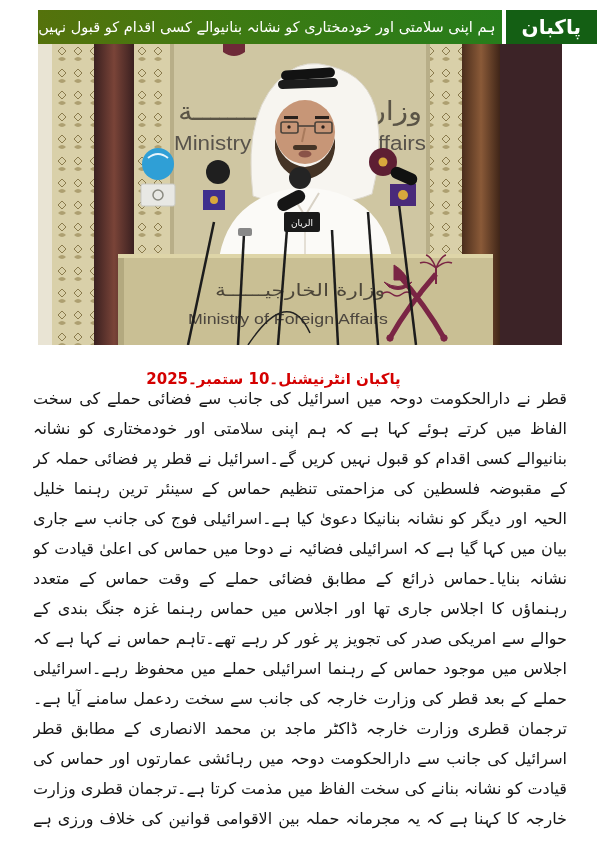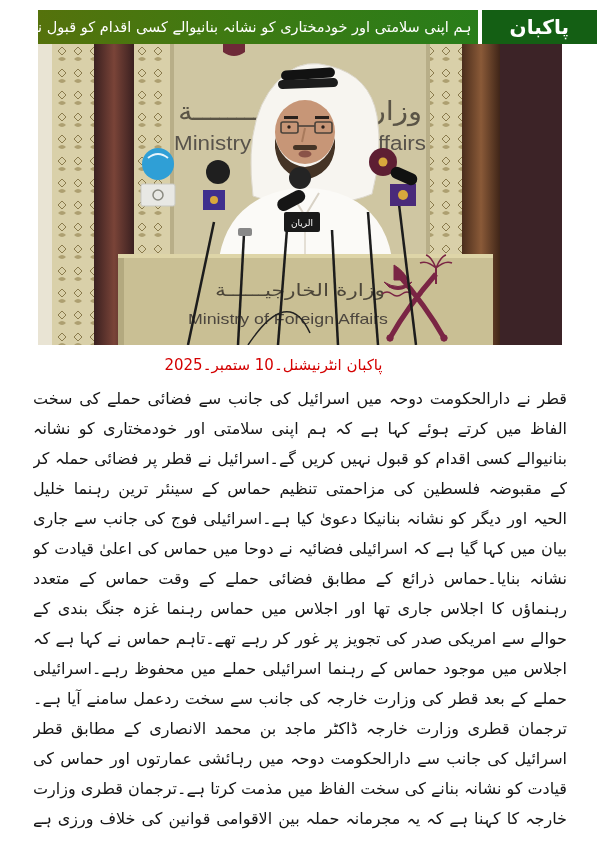"پاکبان" .topbar .brand { padding: 0 28px -> 0 16px }
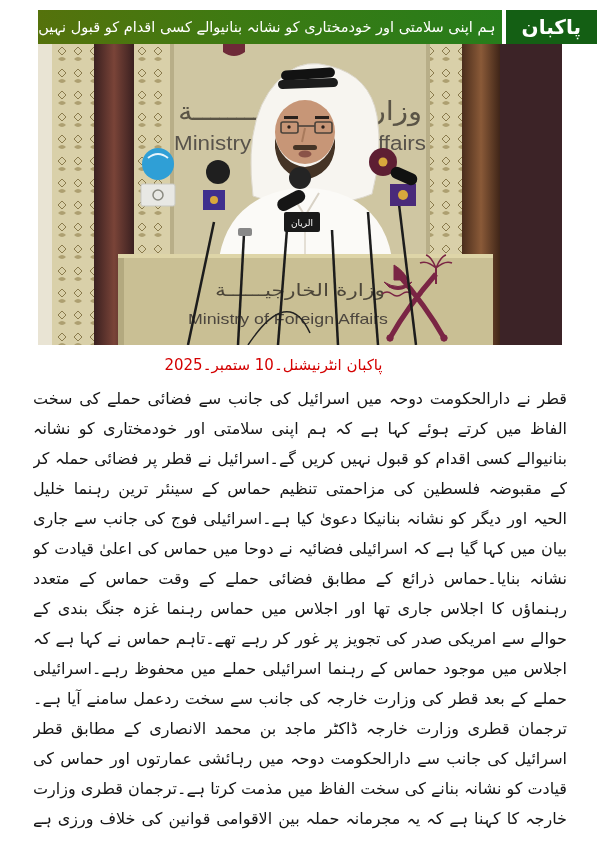"پاکبان انٹرنیشنل۔10 ستمبر۔2025" .caption { font-weight: normal -> bold; top: 351px -> 365px }
